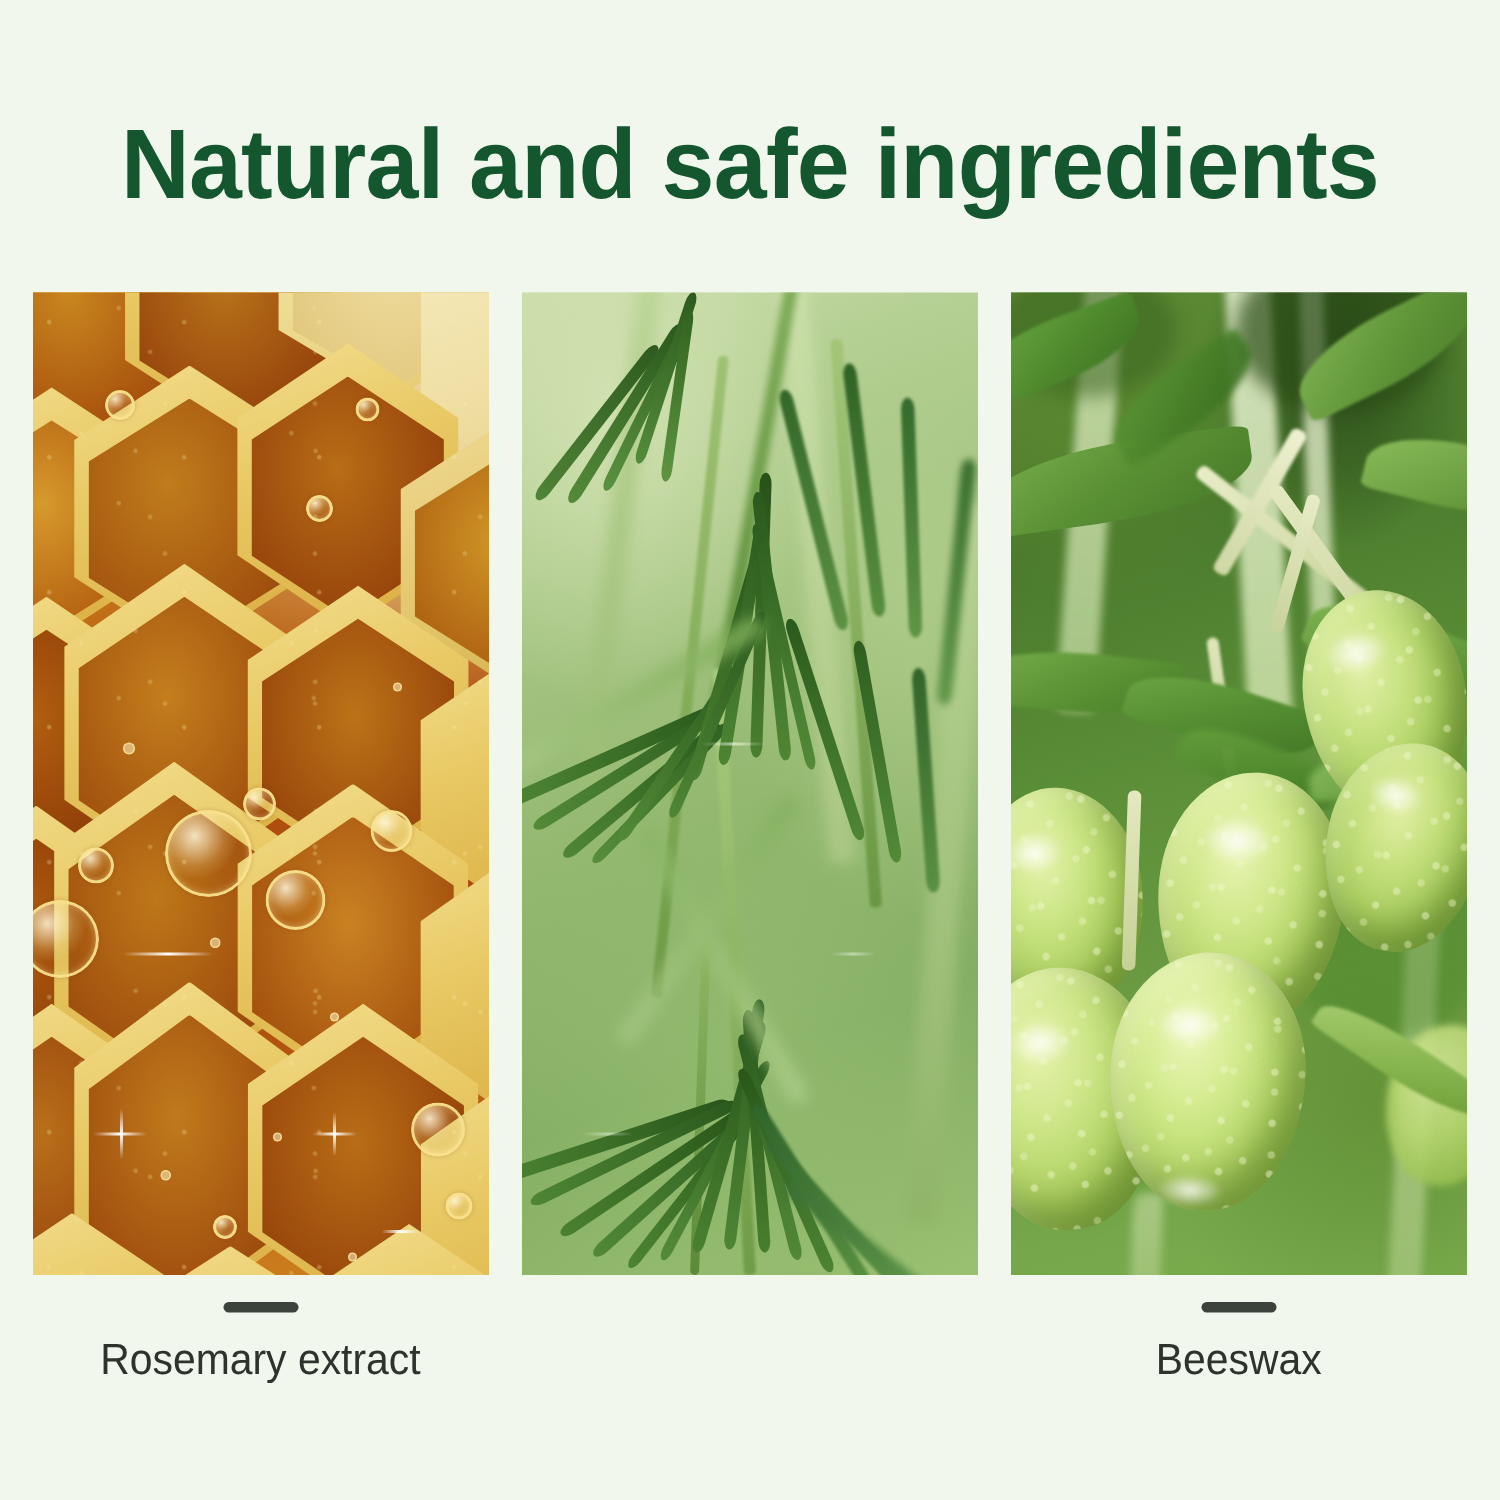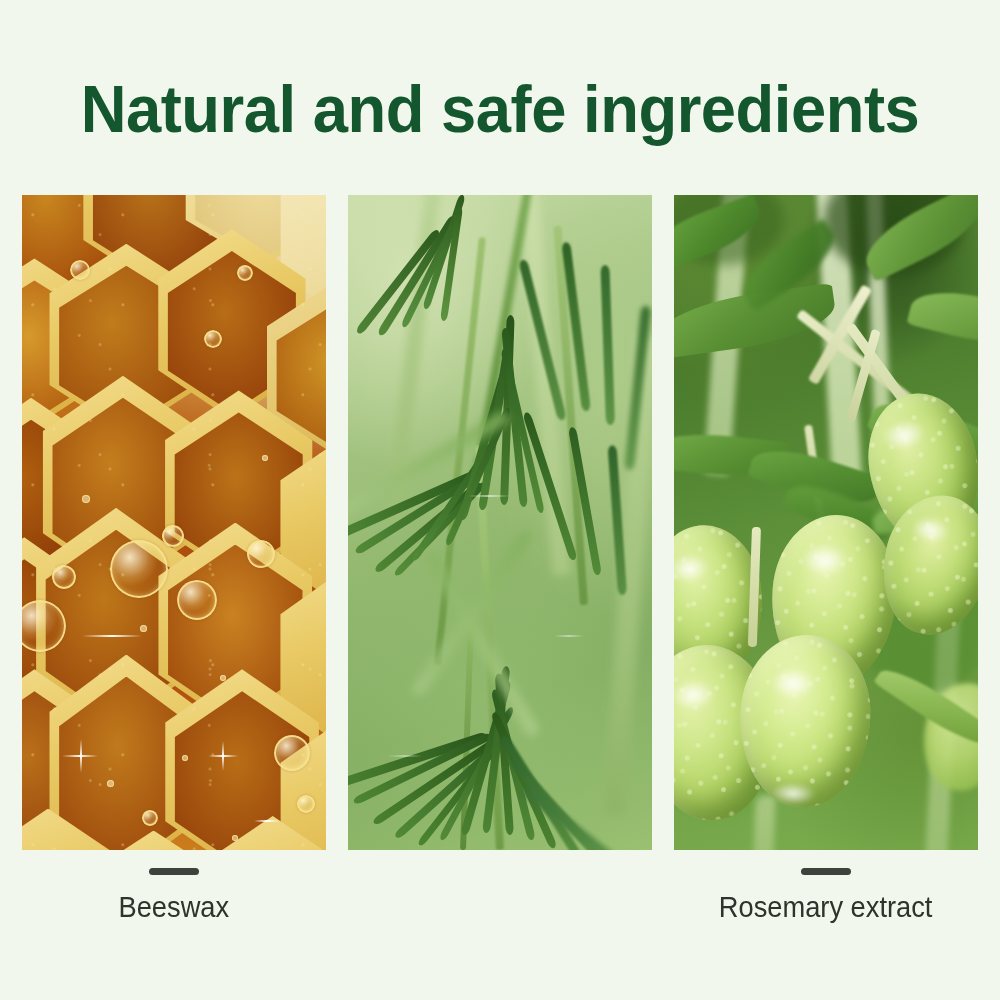"Beeswax" div.caption-col { order: before "Rosemary extract" -> after "Rosemary extract" }
